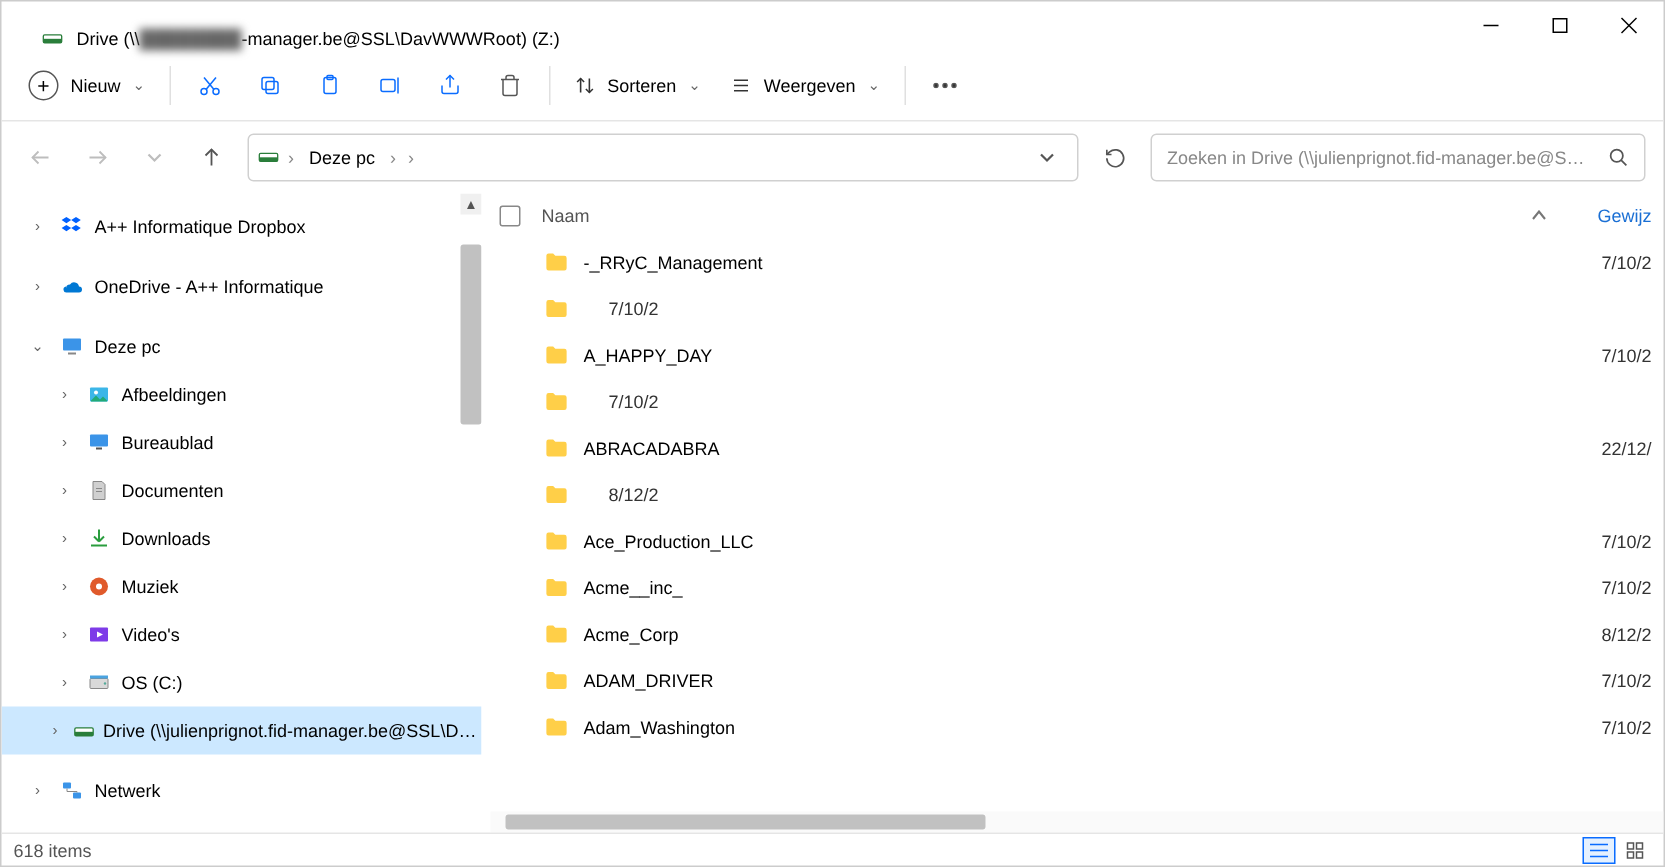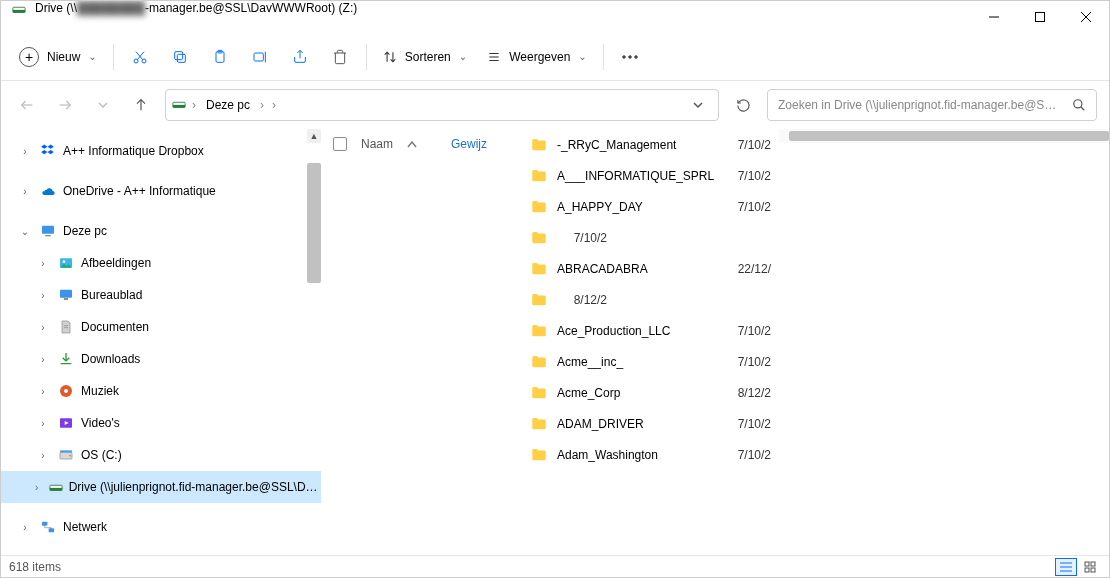"Drive (\\ -manager.be@SSL\DavWWWRoot)" .titlebar { align-items: flex-start -> flex-end; margin-left: none -> 16px }
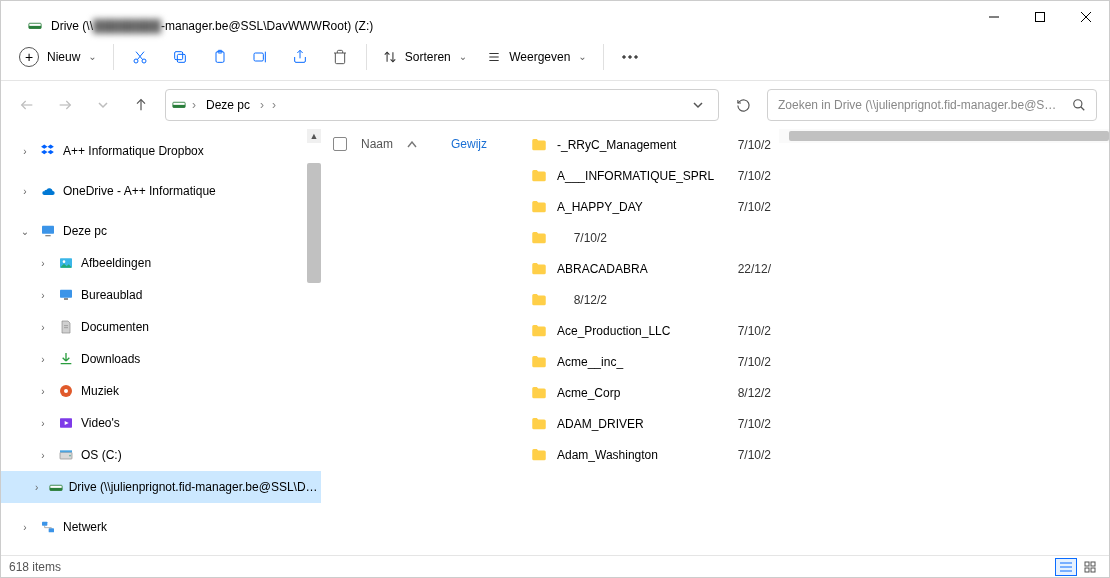"Naam" .content { flex-direction: row -> column }
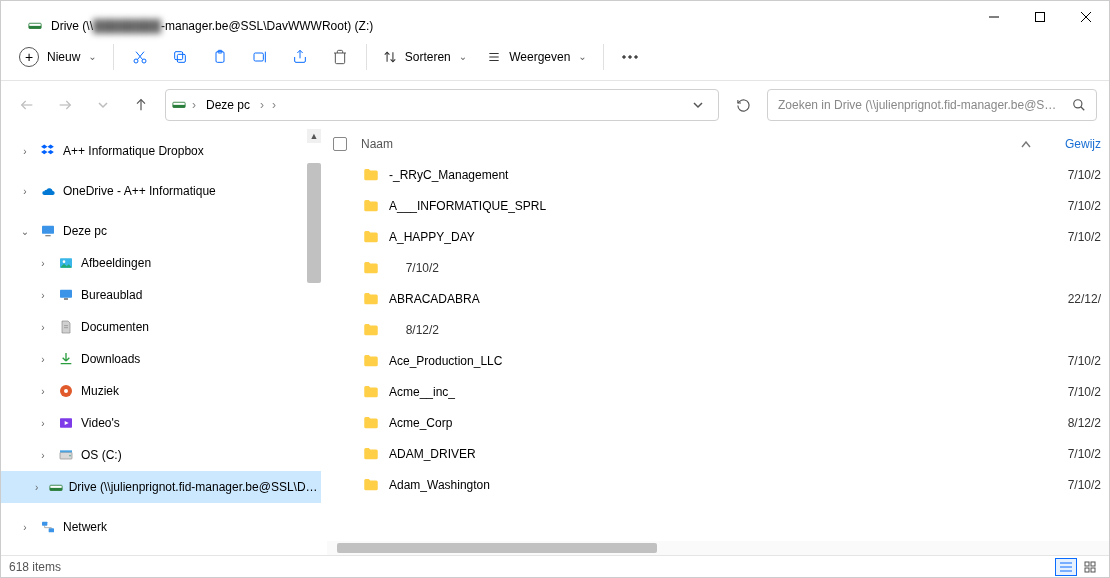"A___INFORMATIQUE_SPRL" span.fname { html: <span>A___INFORMATIQUE_SPRL</span> -> none }
